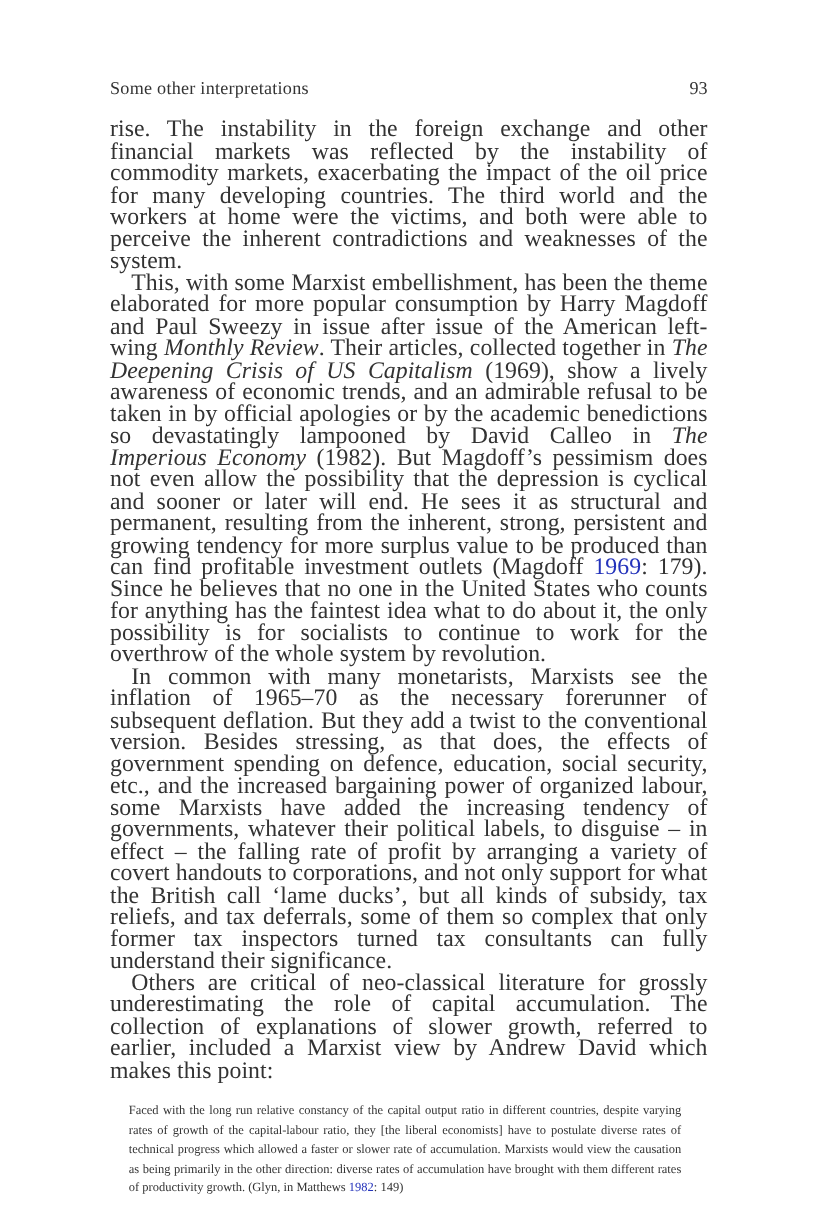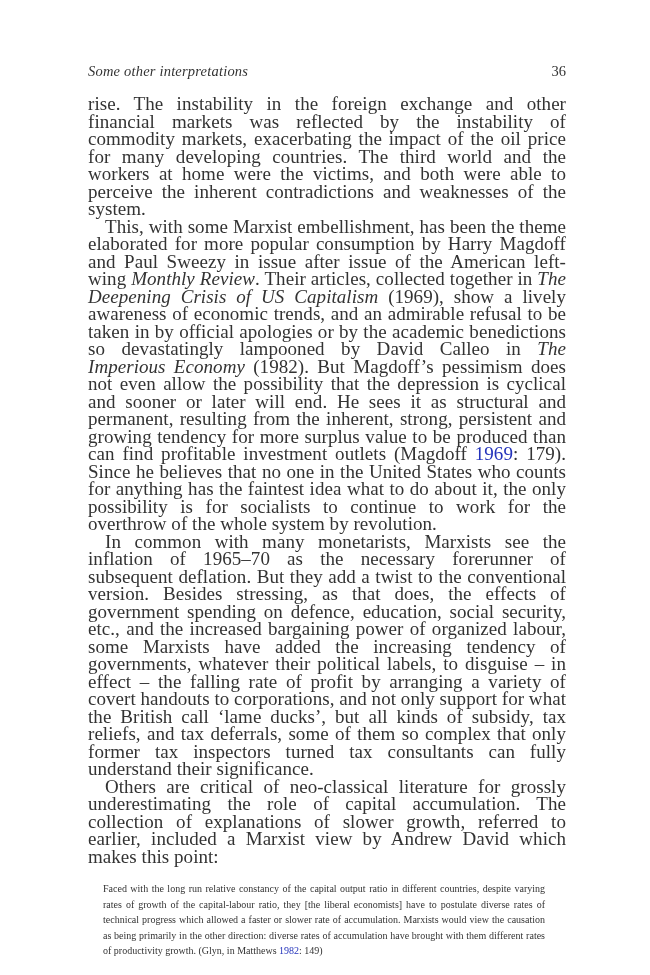"Some other interpretations" .head-title { font-style: italic -> none }
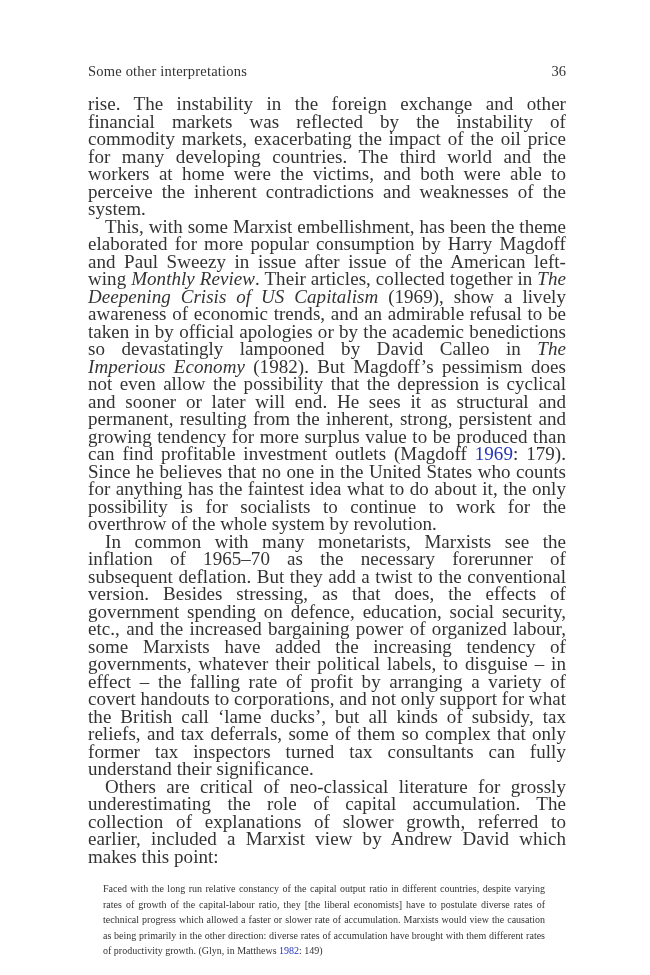"36" span.head-page { text: 36 -> 93 }
